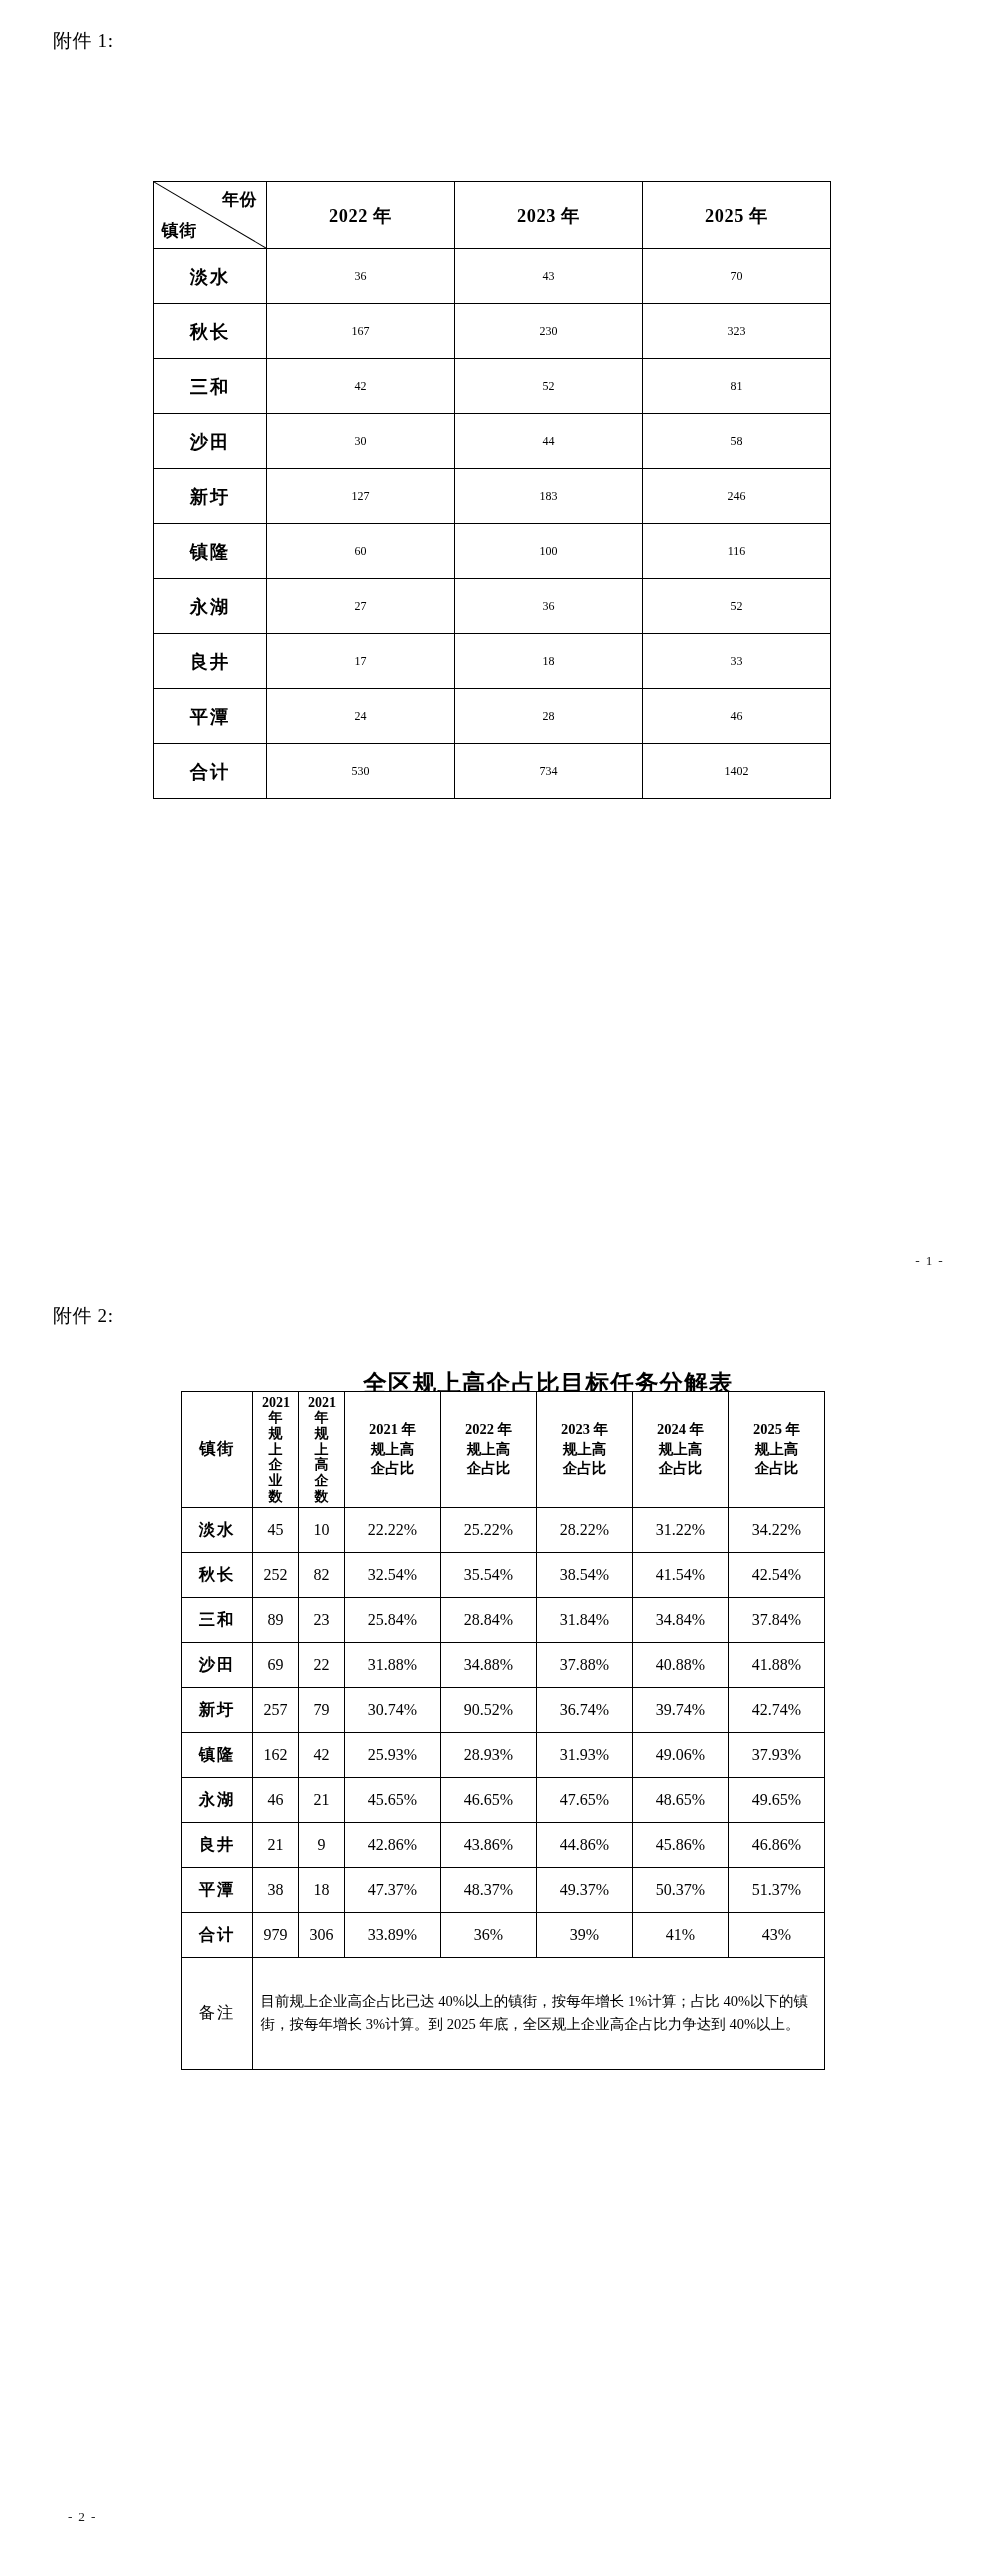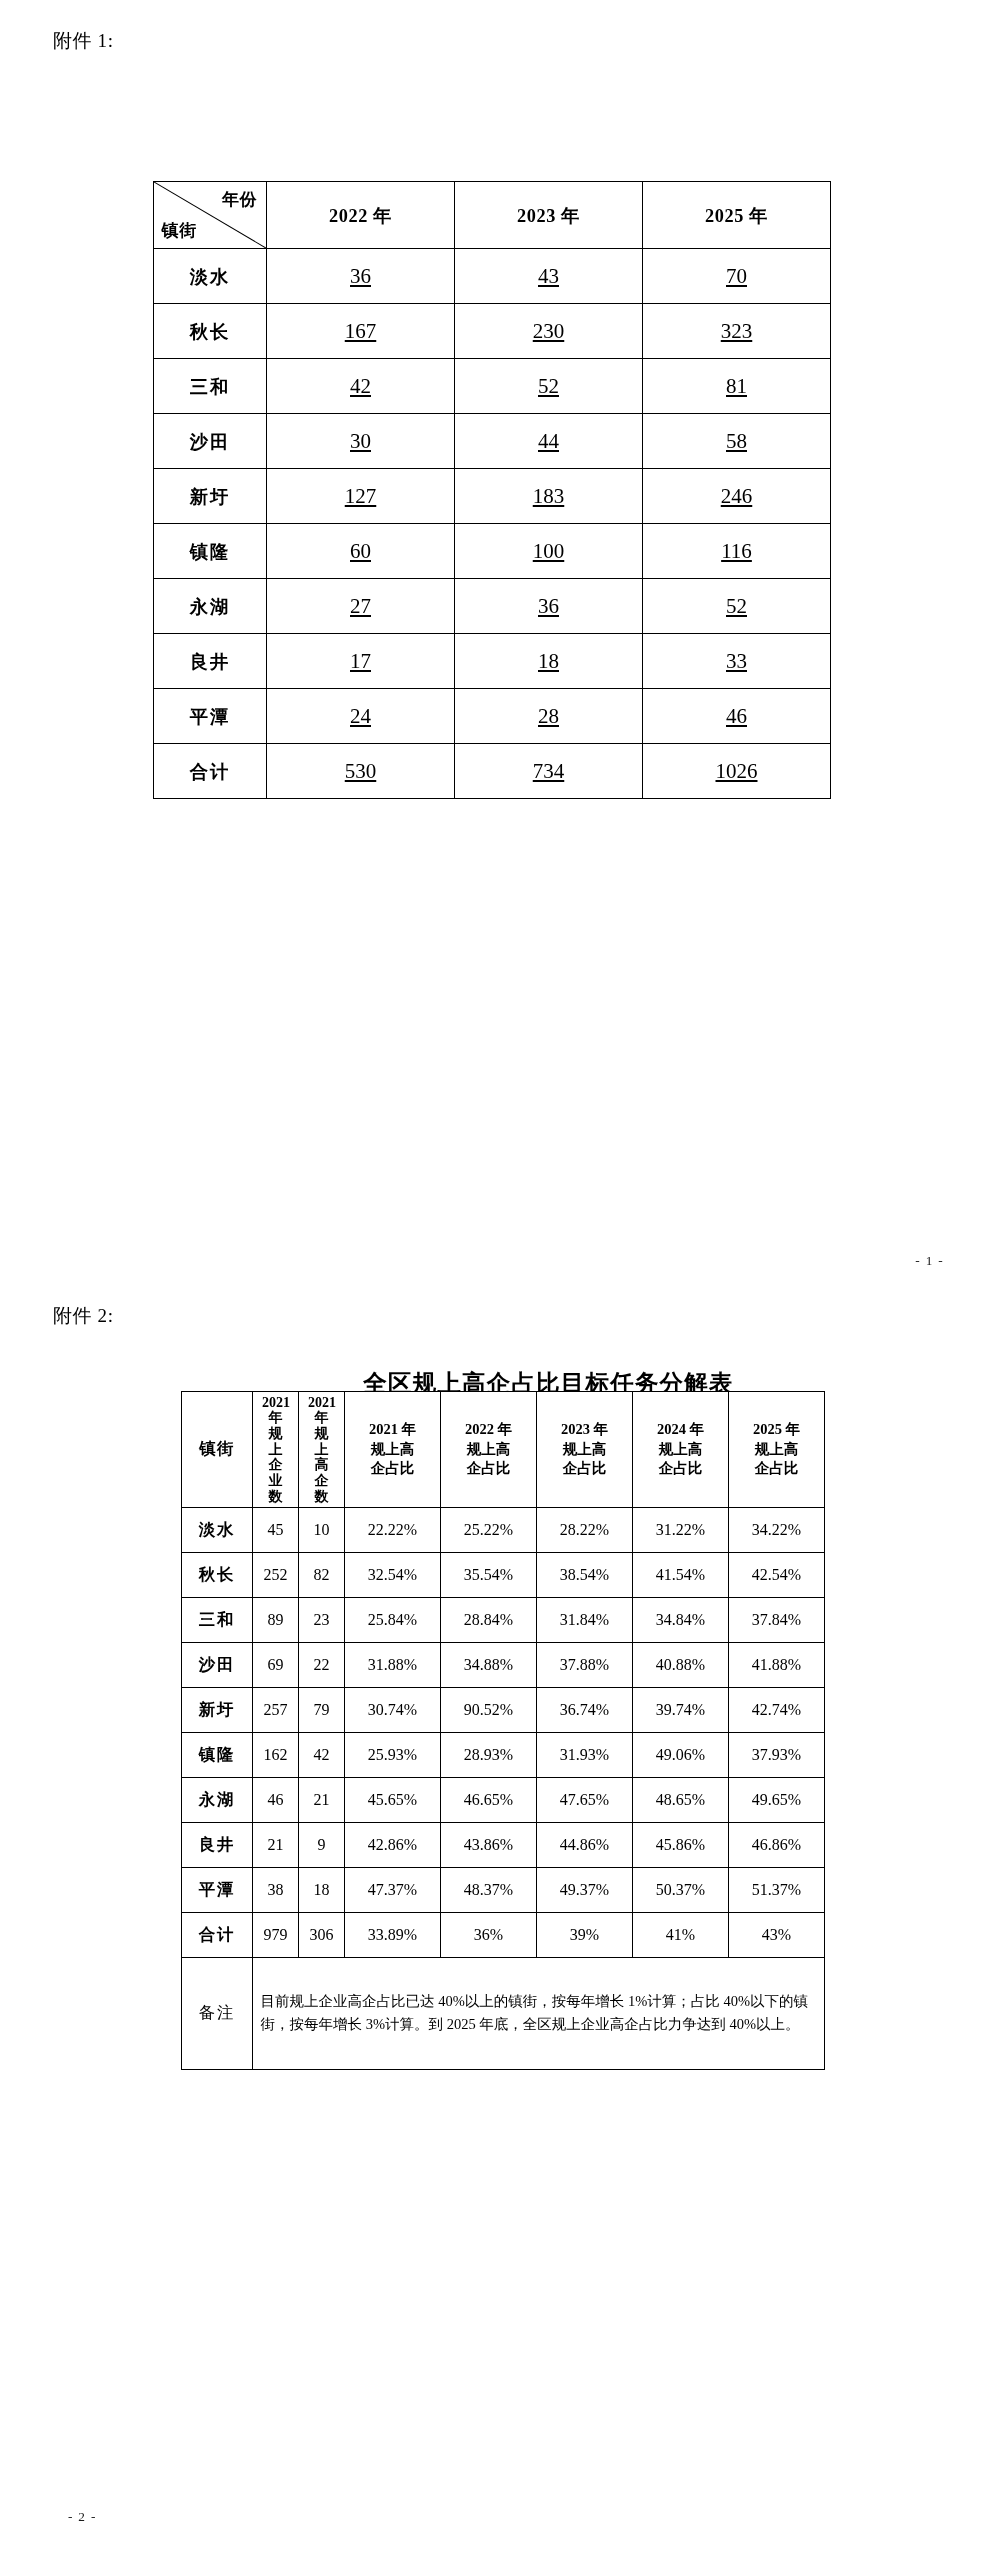"36" .t1 td.num { font-size: 21px -> 12px; text-decoration: underline -> none }
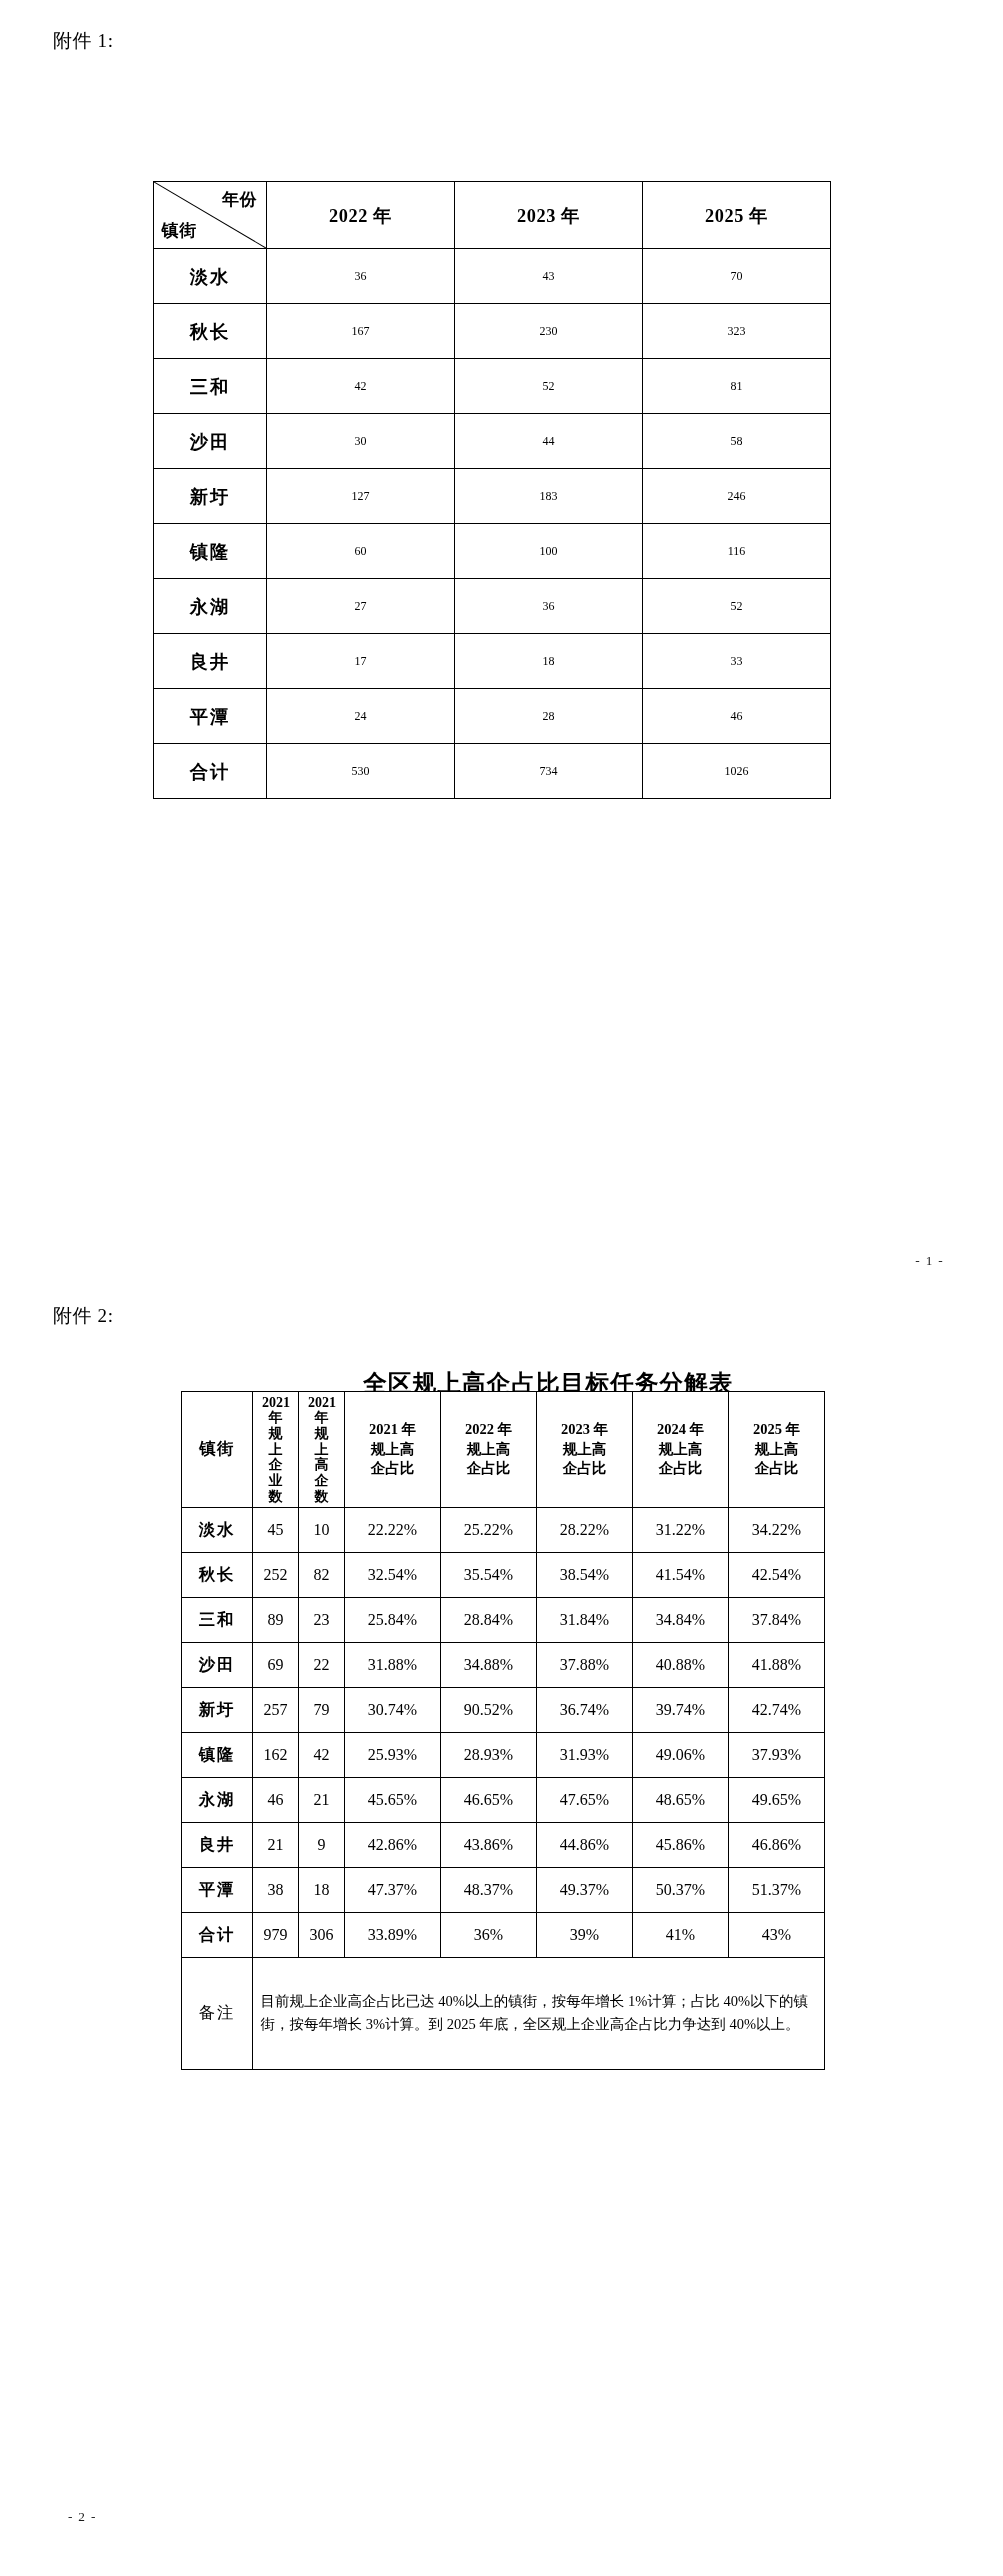"1026" td.num { text: 1026 -> 1402 }
